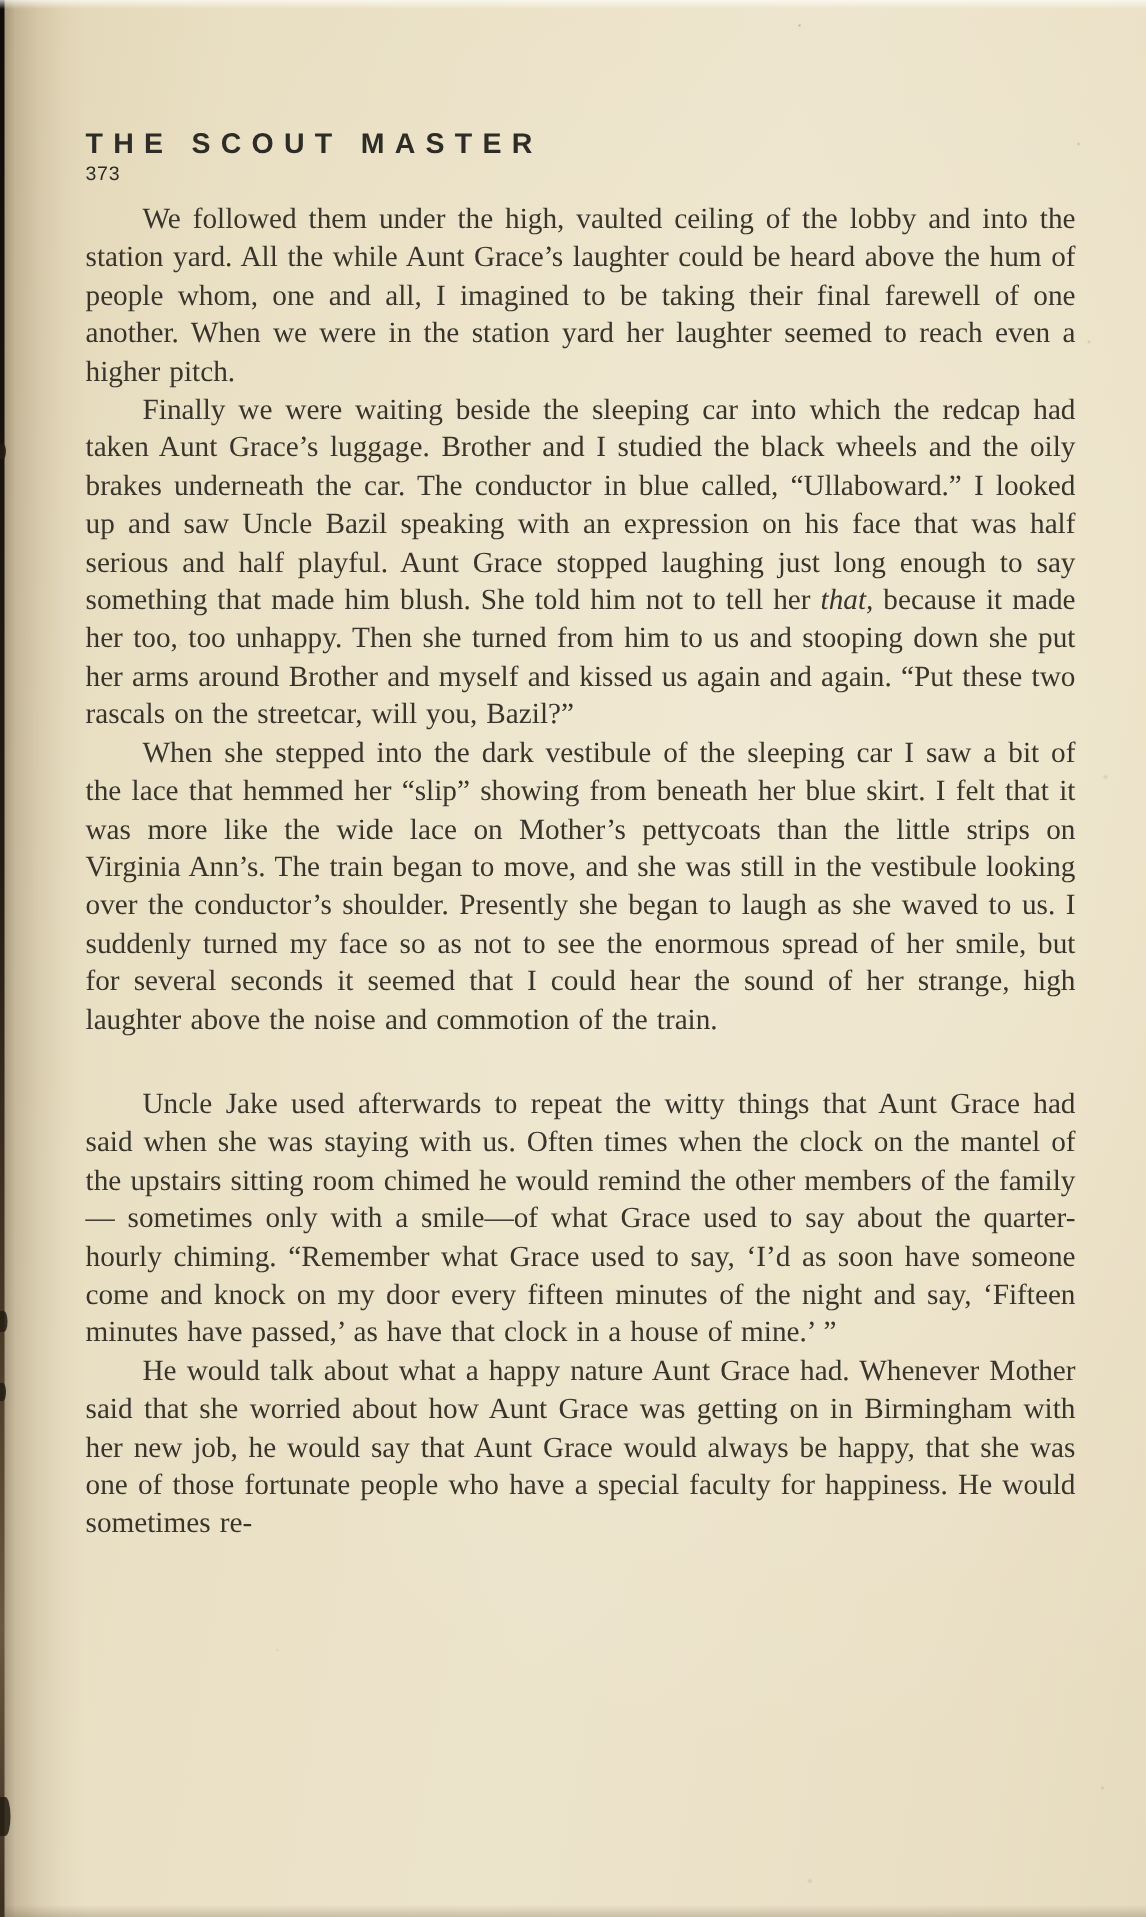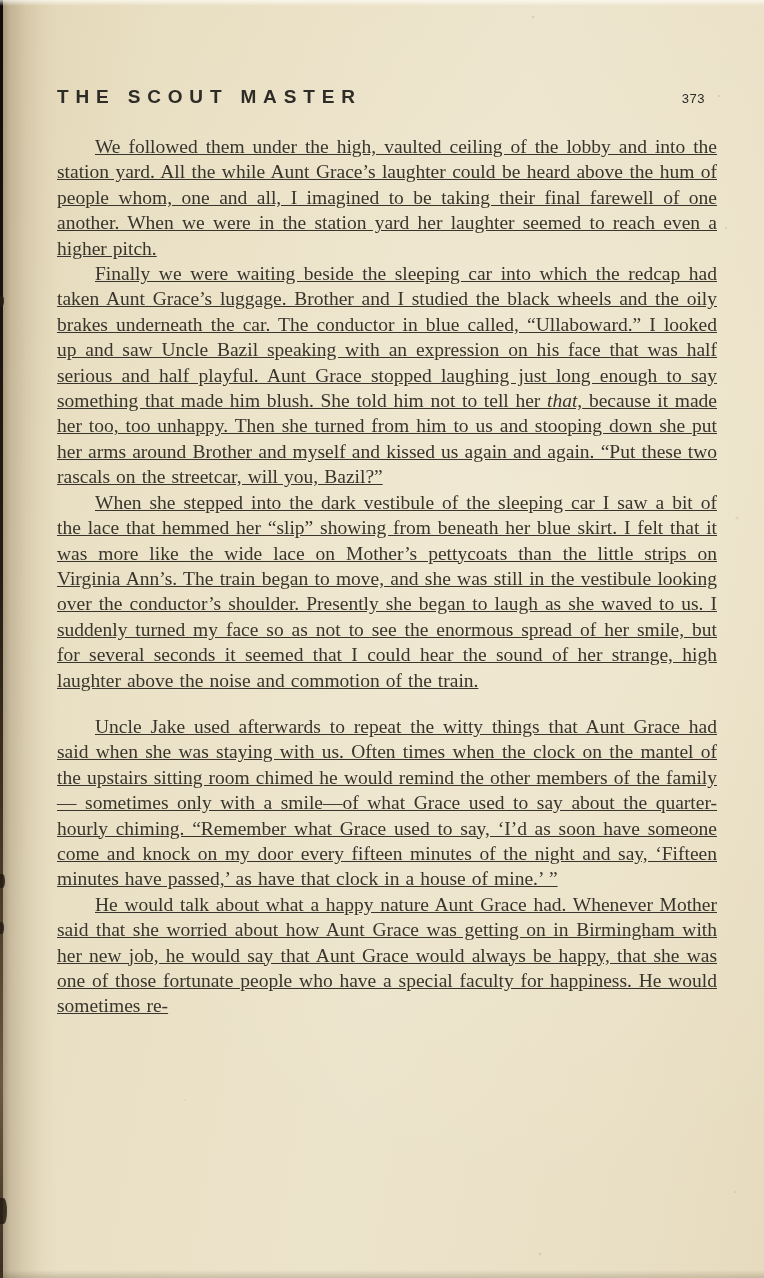"THE SCOUT MASTER" .running-header { flex-direction: none -> column }
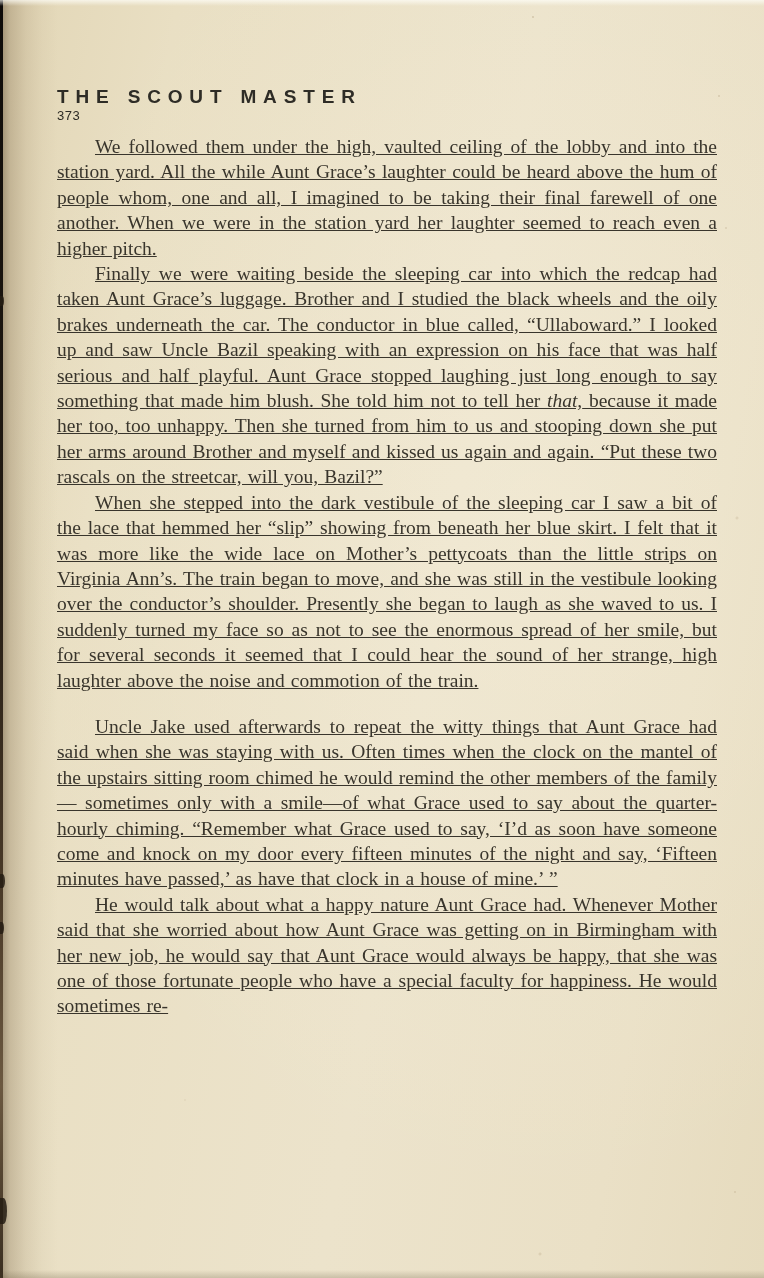"We followed them under the" .para.indent { text-decoration: underline -> none }
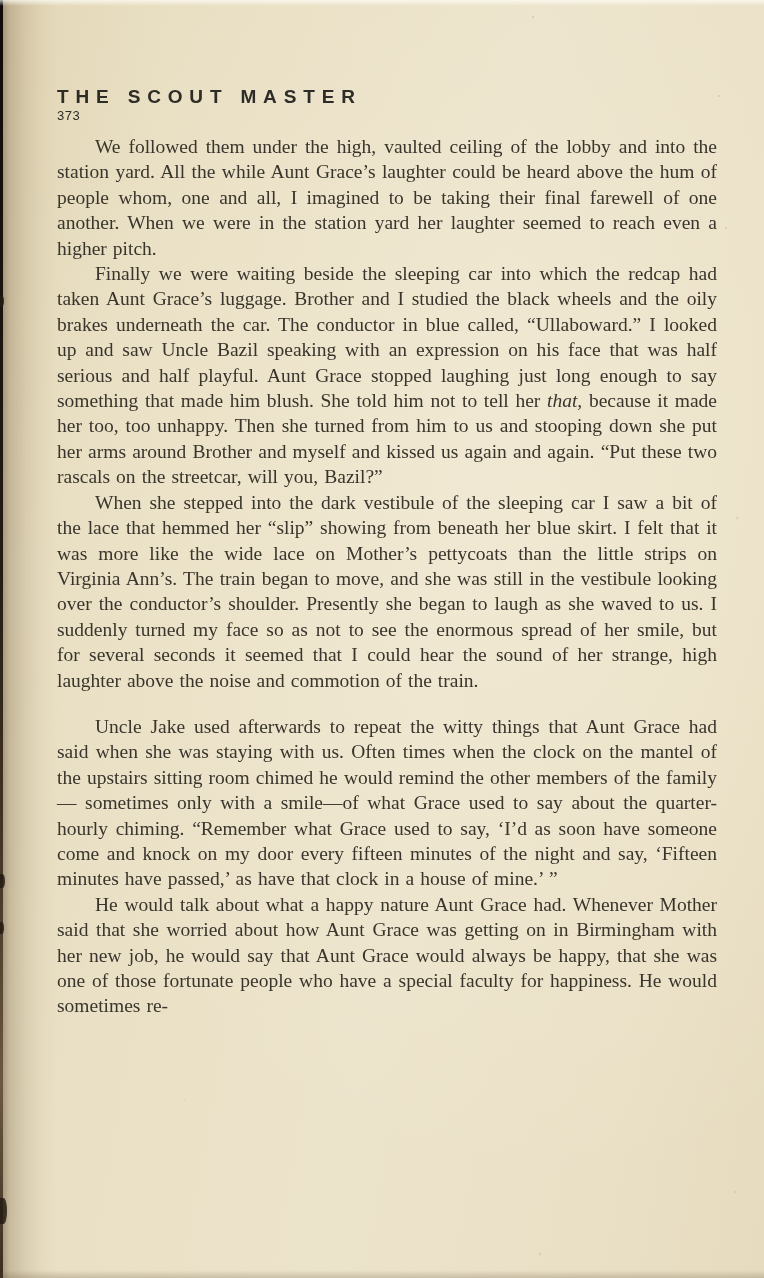"Uncle Jake used afterwards to" .para.section-break { margin-top: 21px -> 31px }
